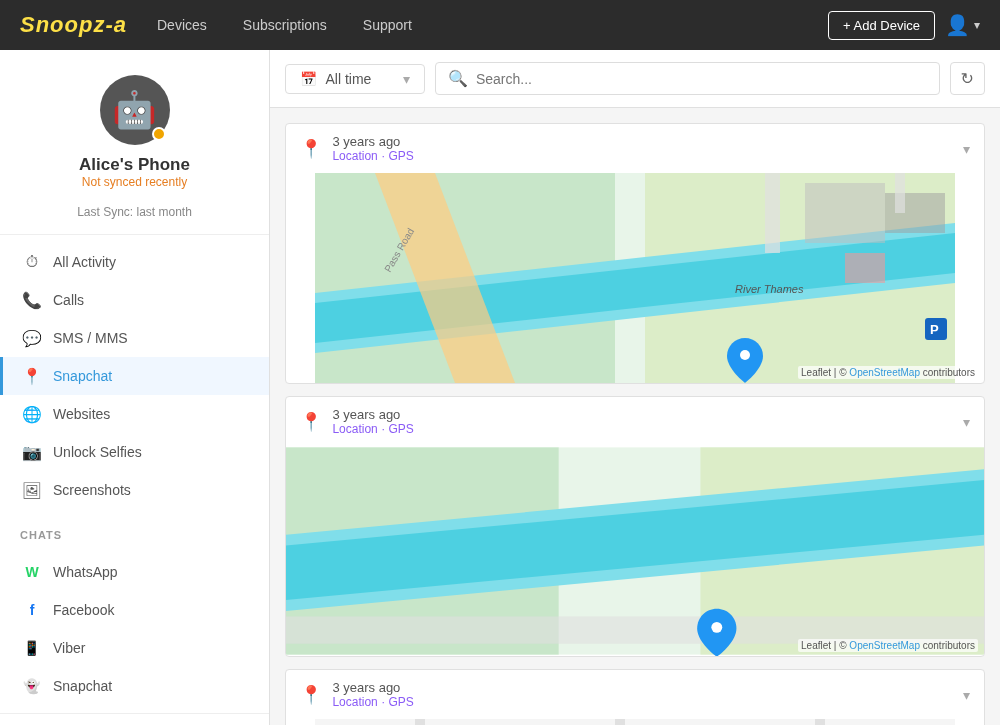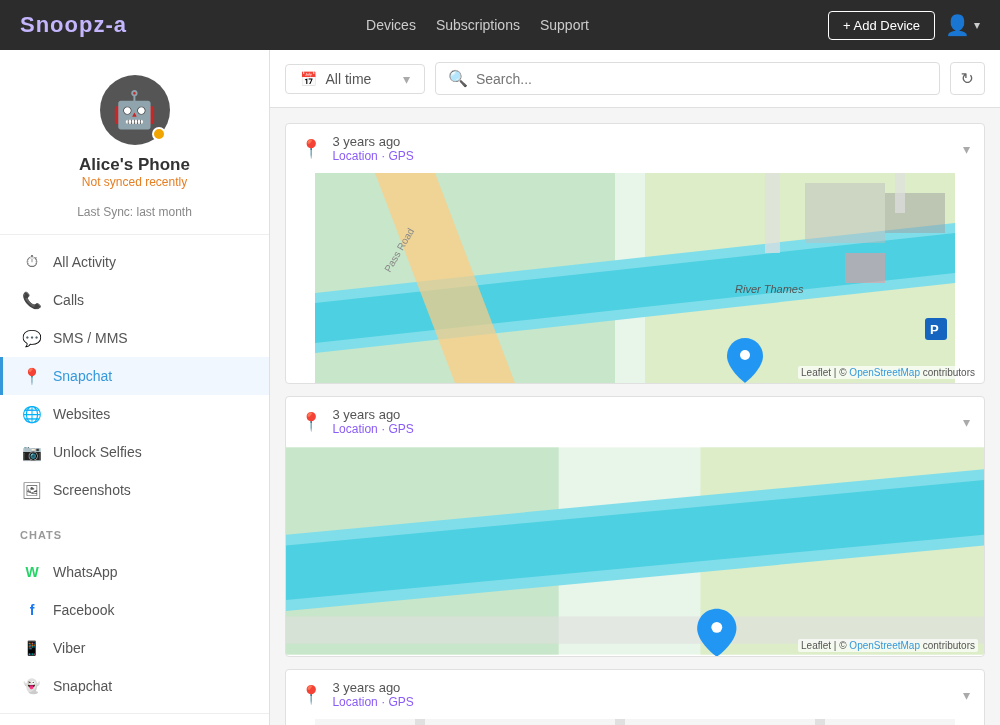"Snoopz-a" .logo { color: #c4b5fd -> #fde047; font-style: none -> italic }
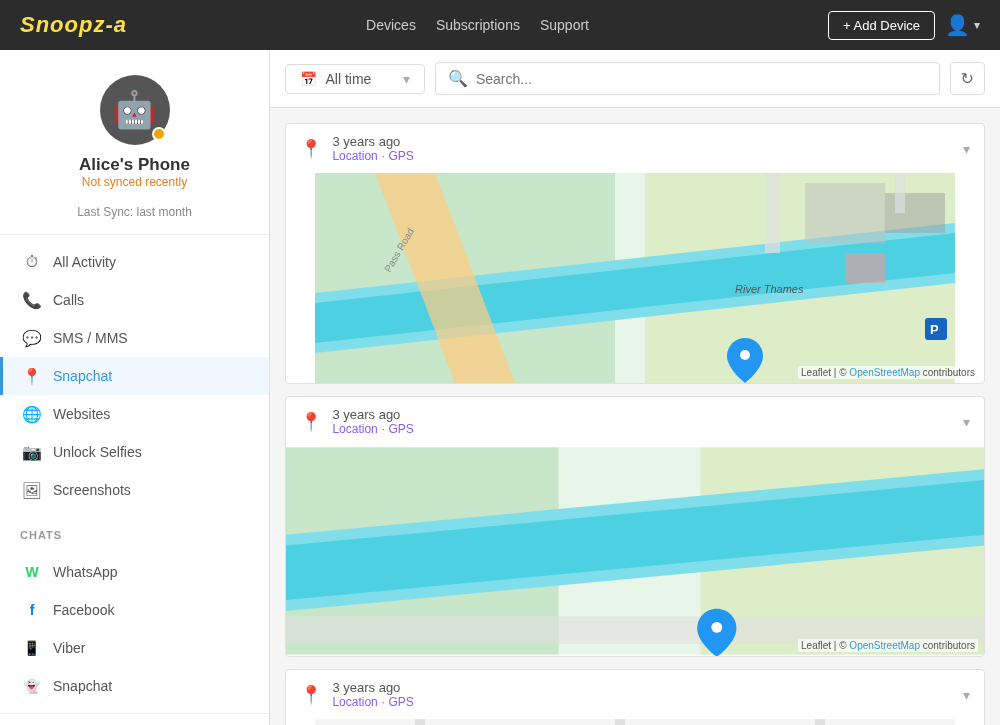"Devices" .nav-links { gap: 20px -> 36px; justify-content: center -> none }
